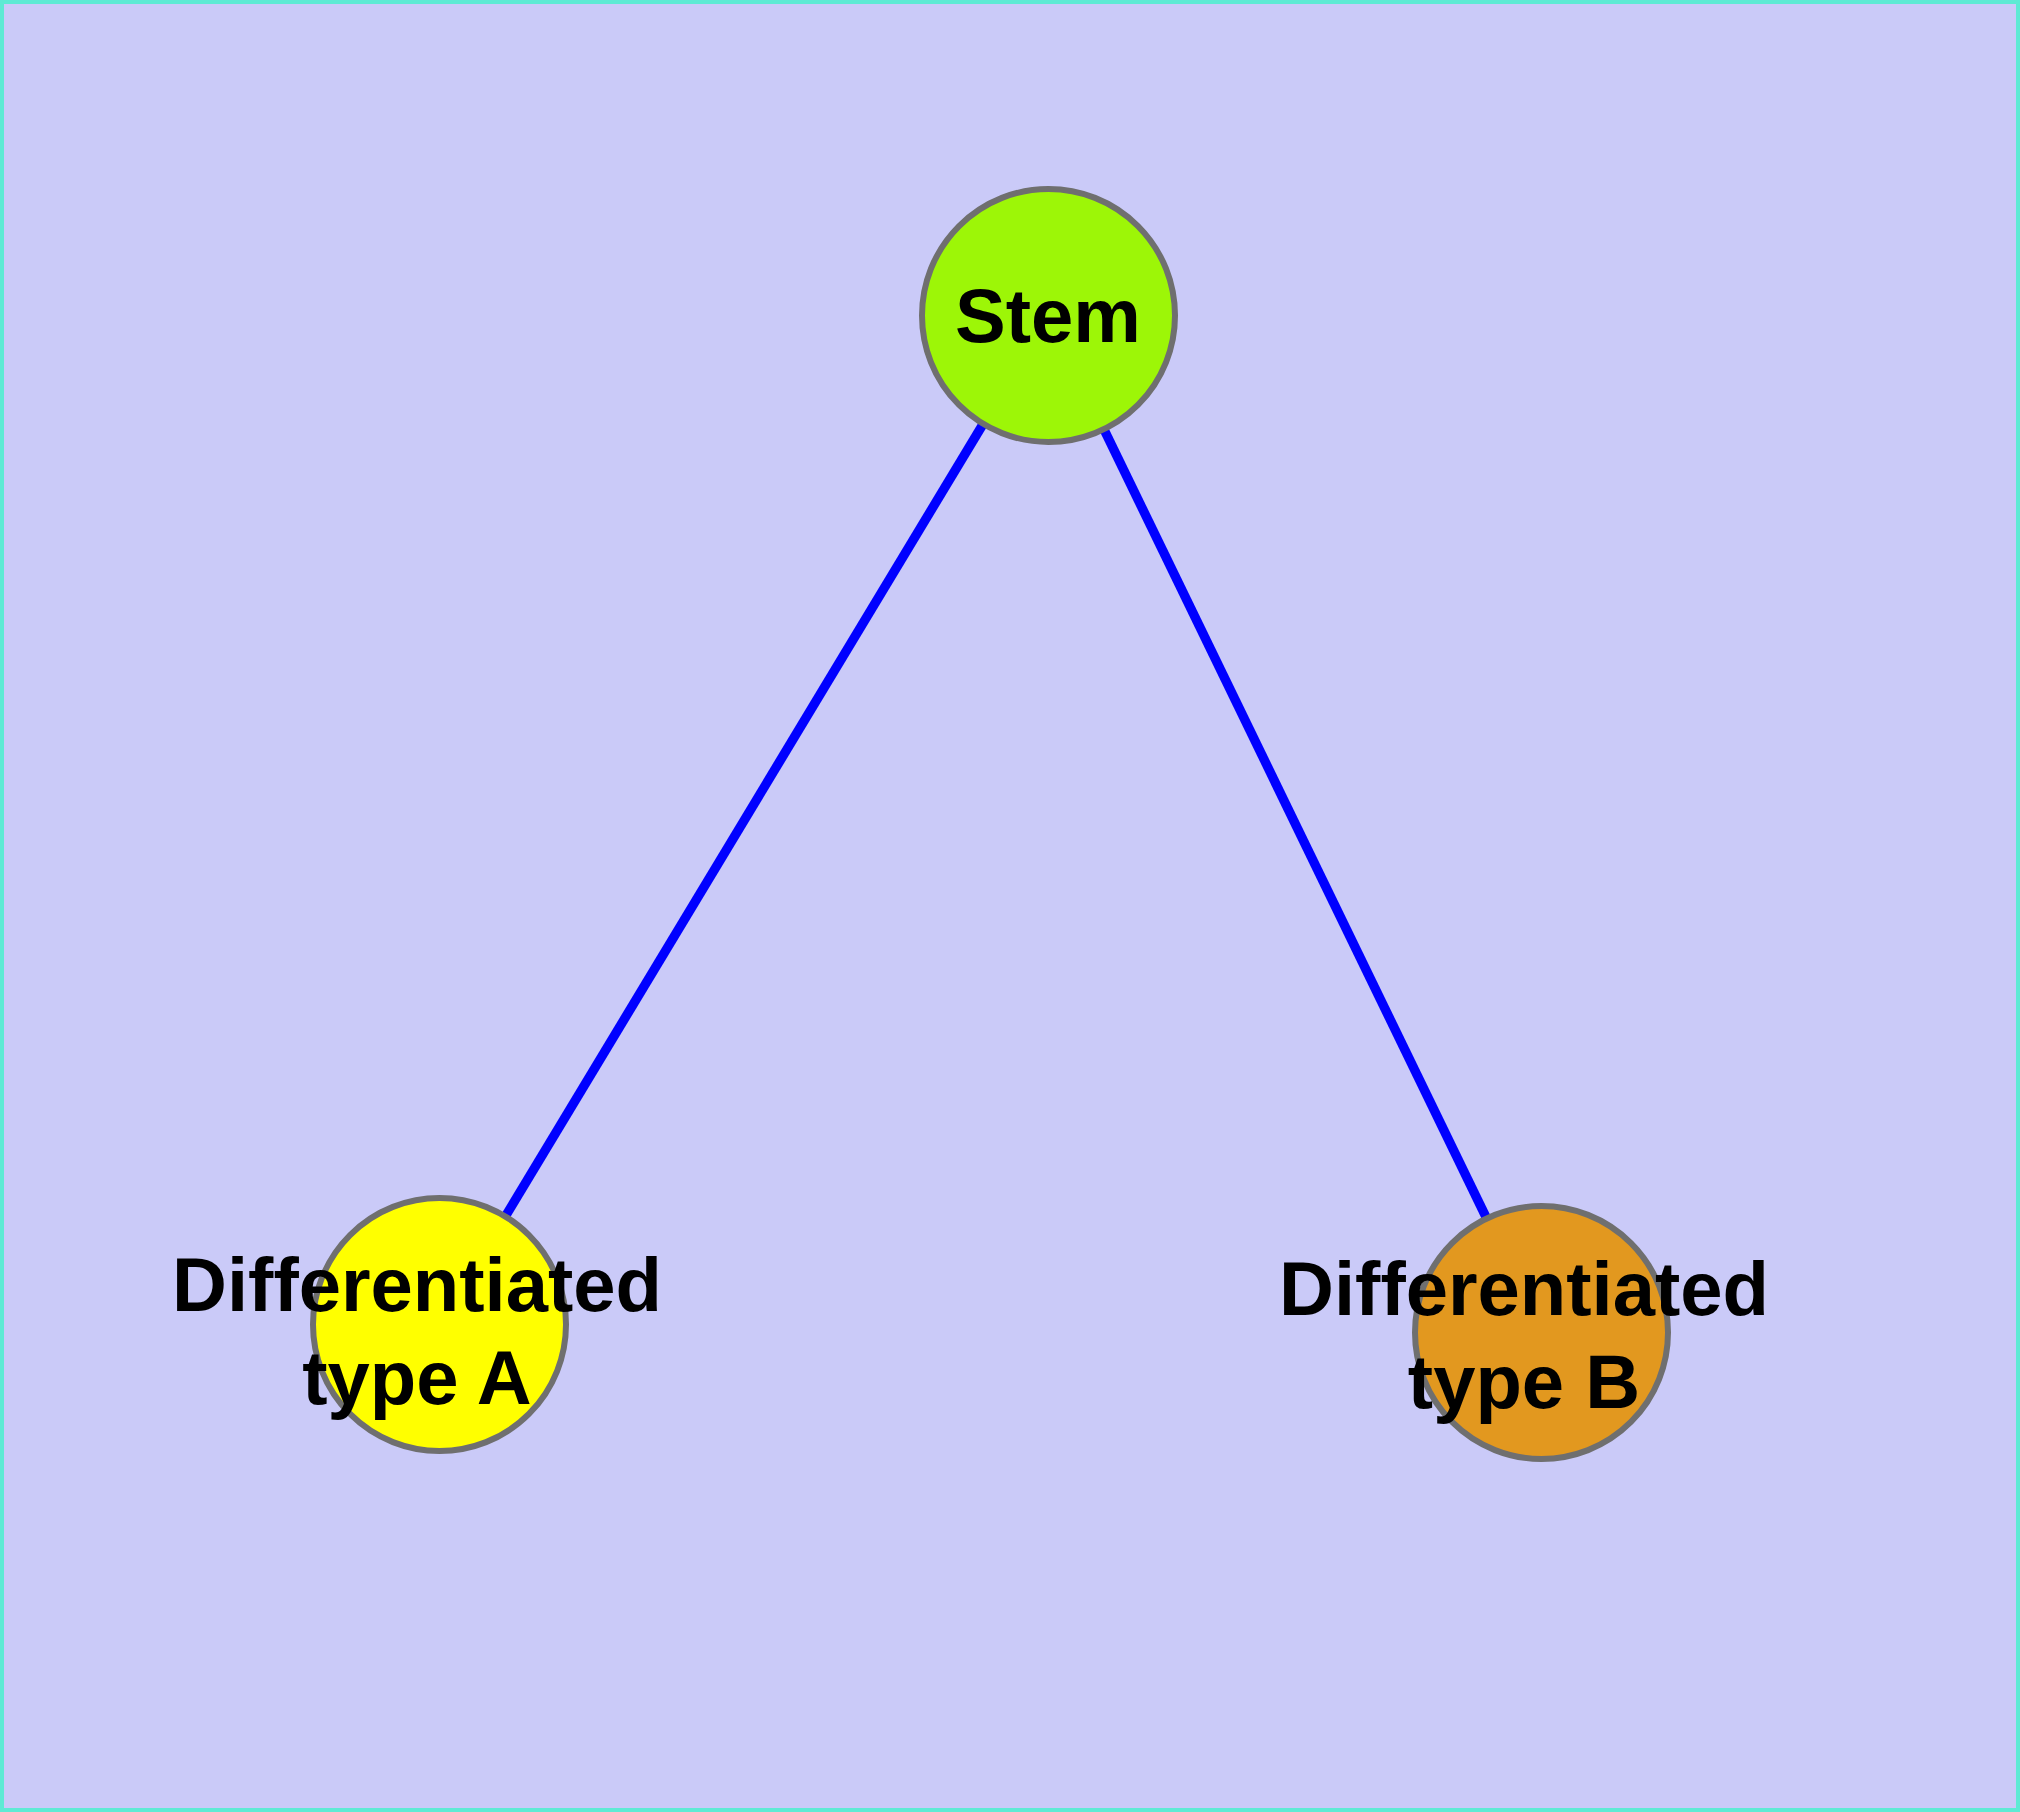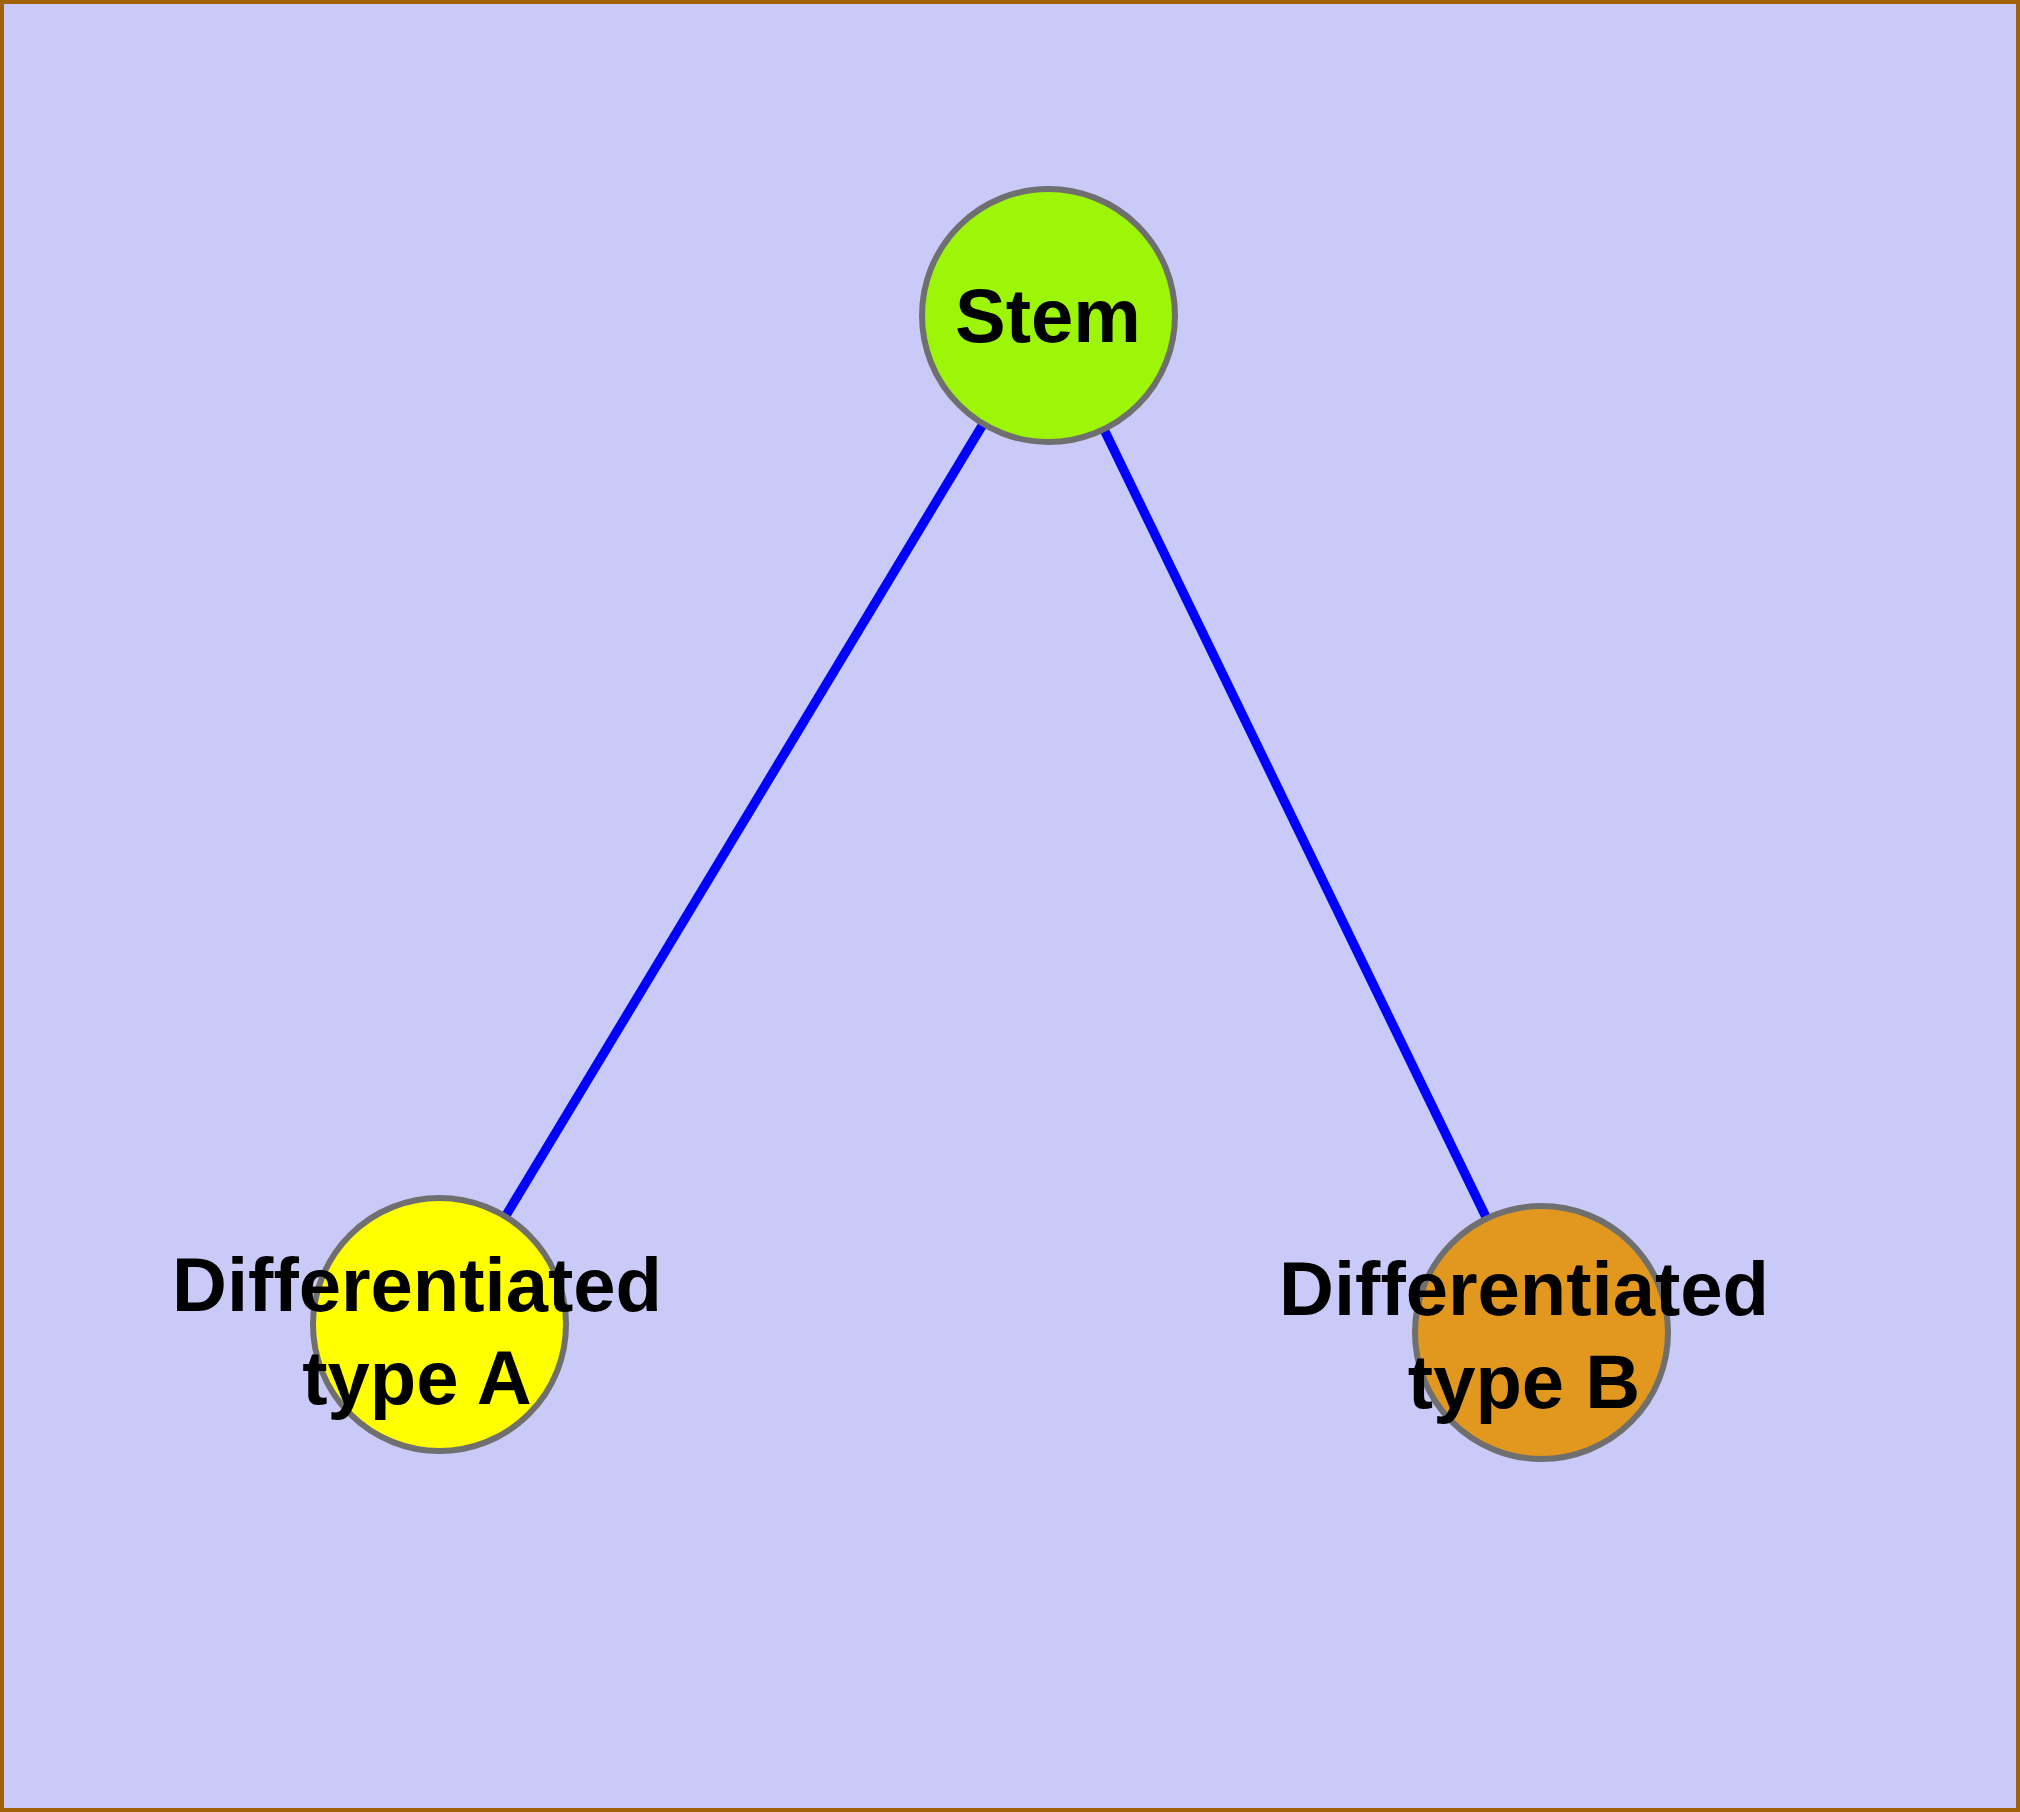"Stem" div.frame { background: #a16207 -> #5eead4 }
